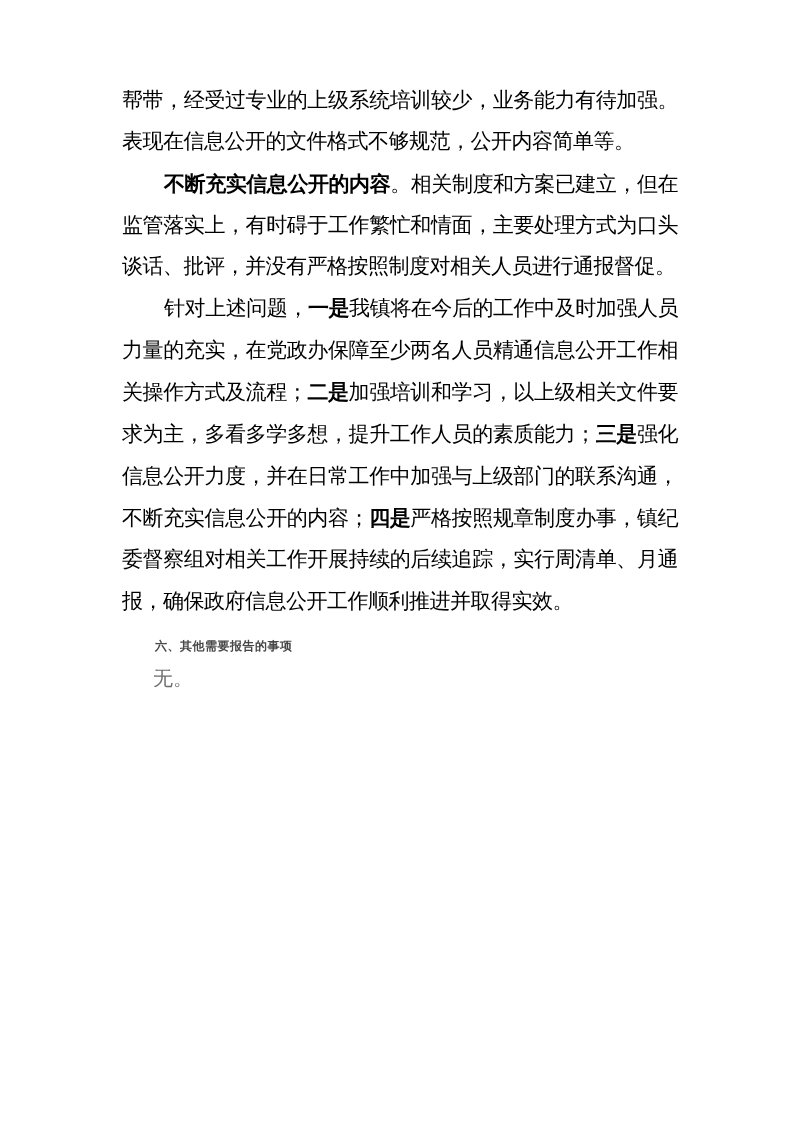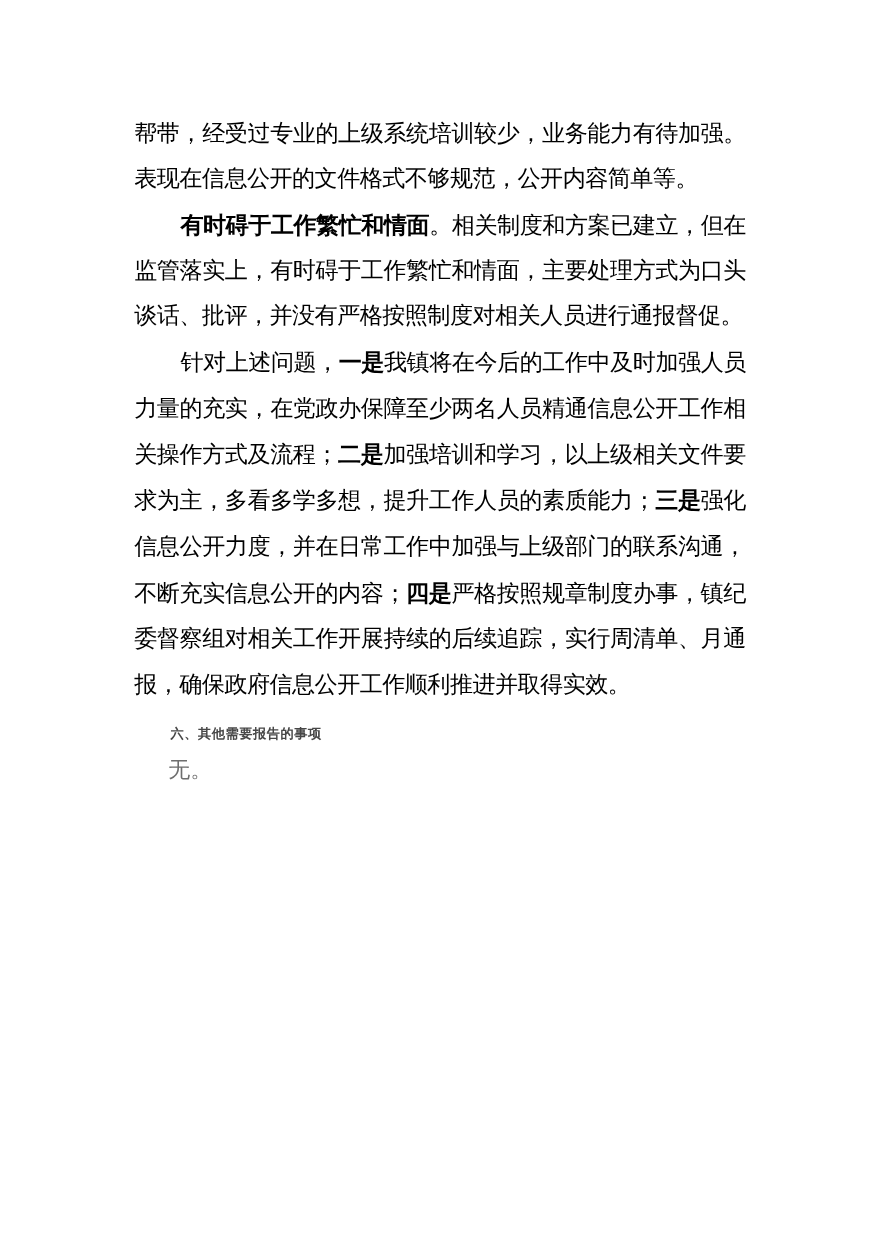"帮带，经受过专业的上级系统培训较少，业务能力有待加强。表现在信息公开的文件格式不" .doc-body { top: 101px -> 80px }
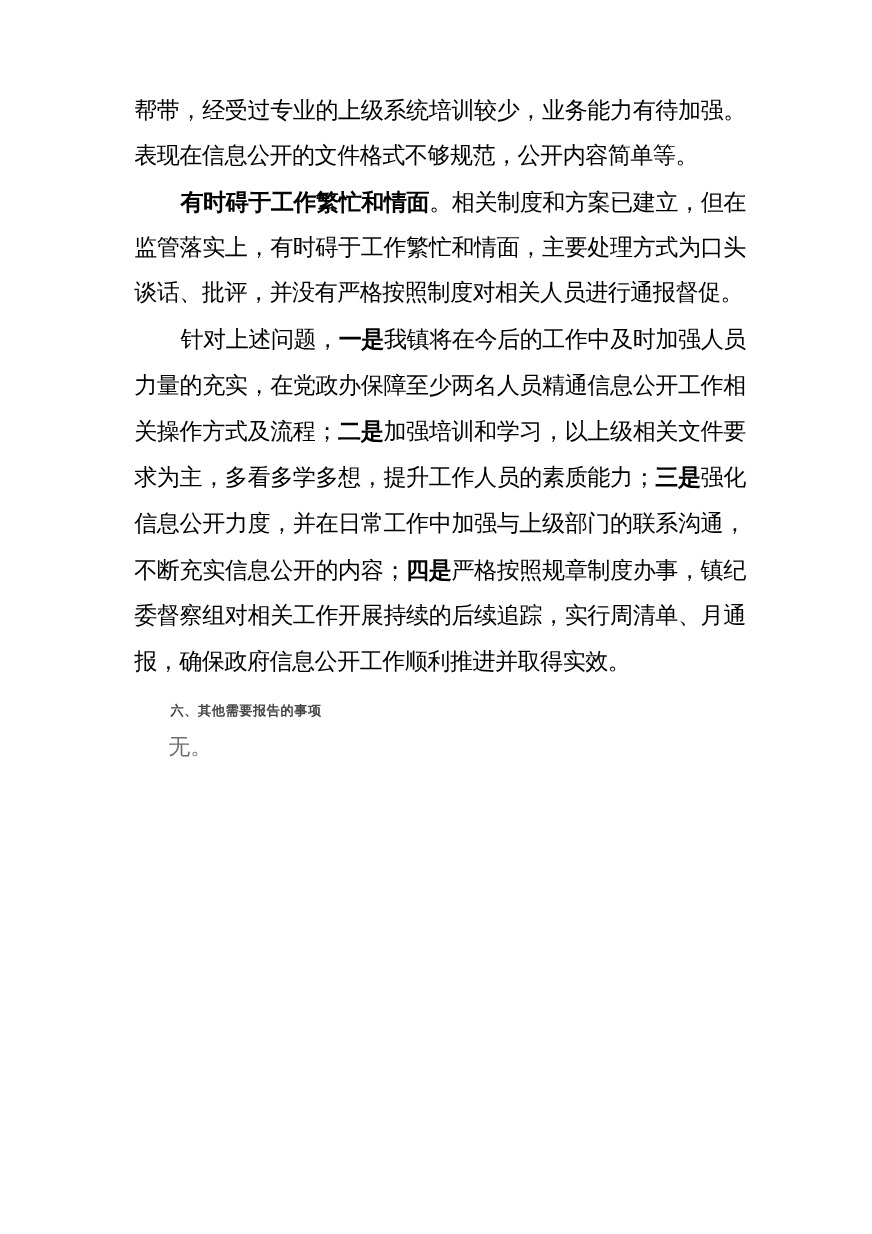"有时碍于工作繁忙和情面" span.bold { text: 有时碍于工作繁忙和情面 -> 不断充实信息公开的内容 }
